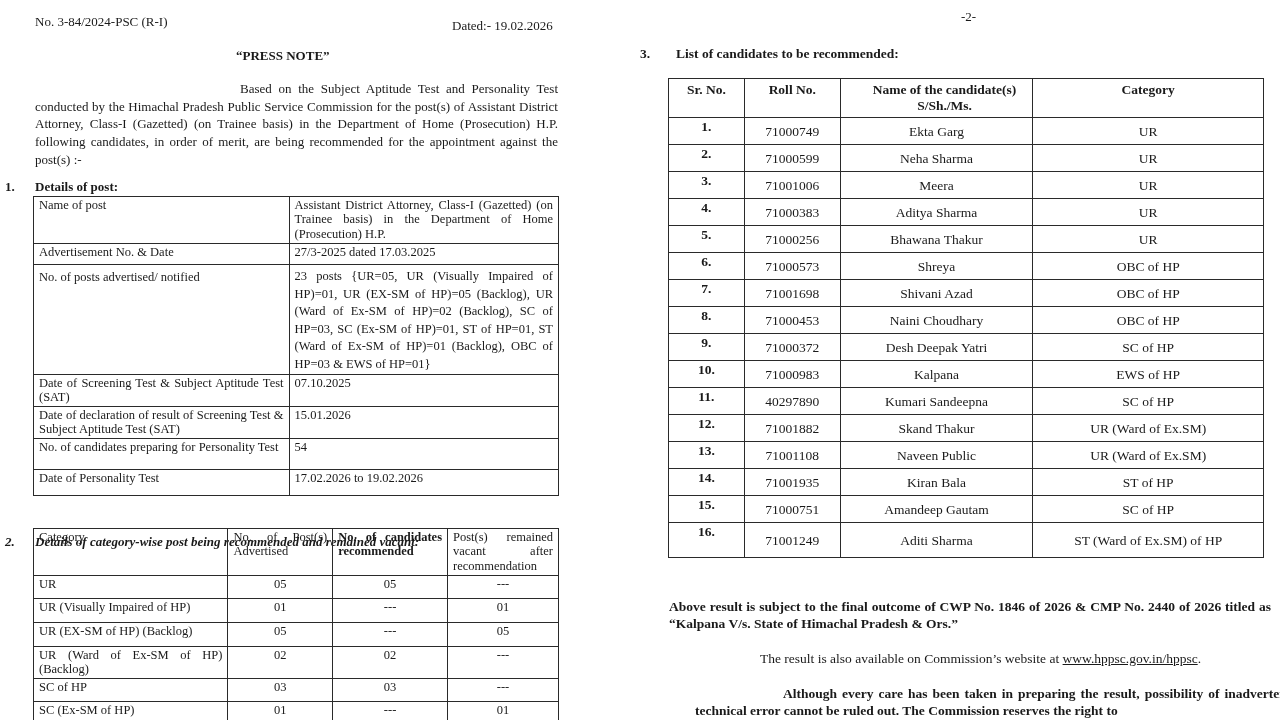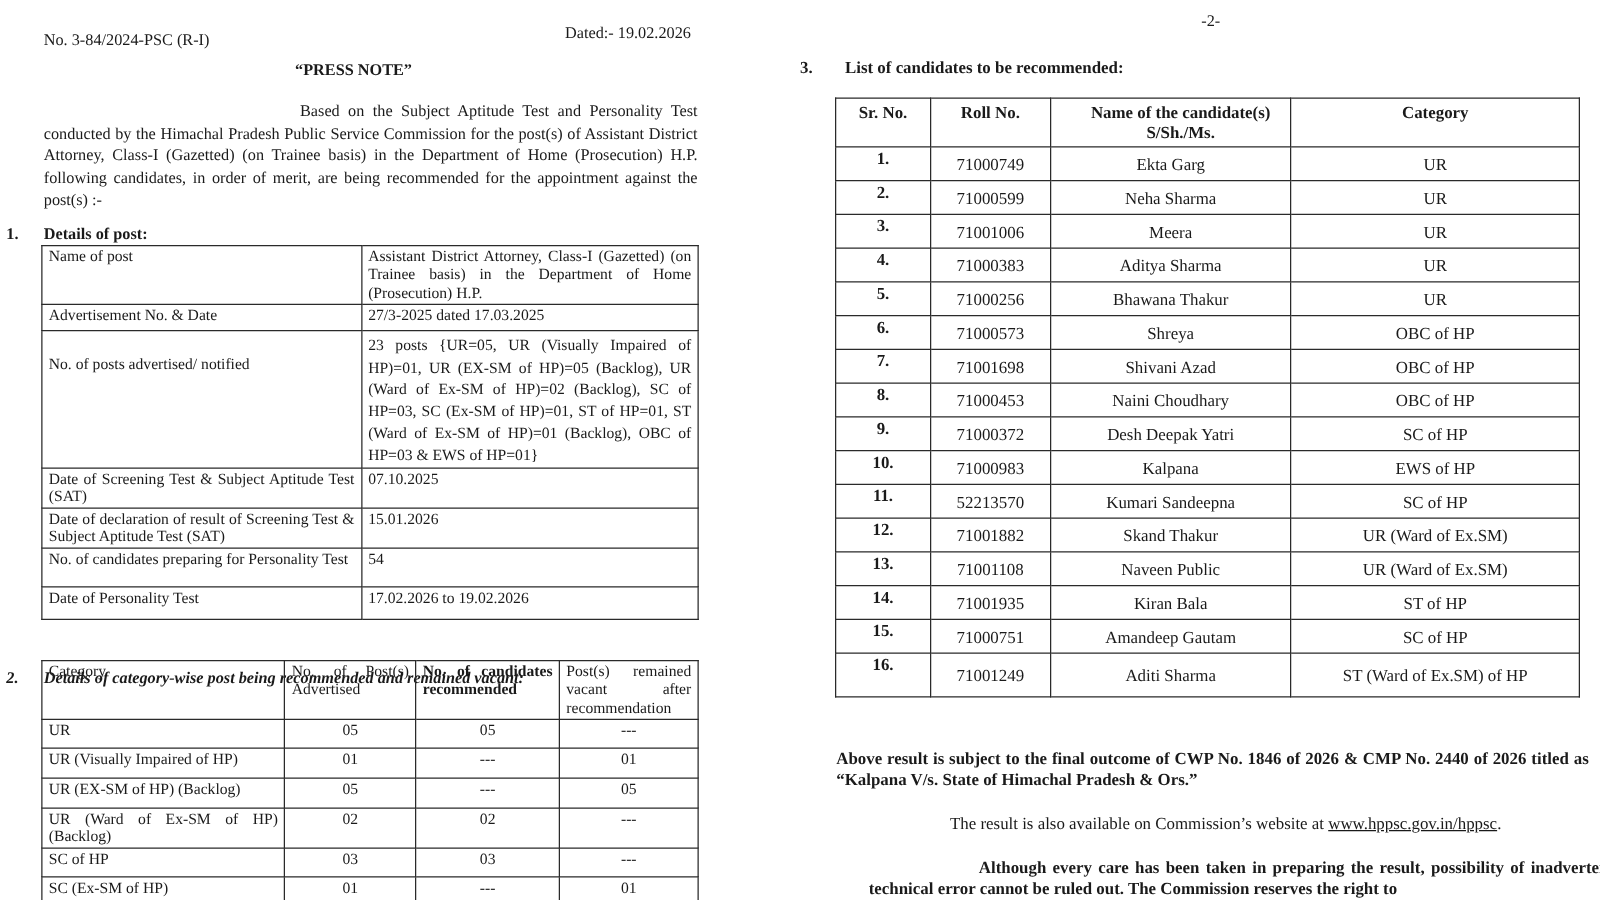"No. 3-84/2024-PSC (R-I)" div.abs { top: 24px -> 14px }
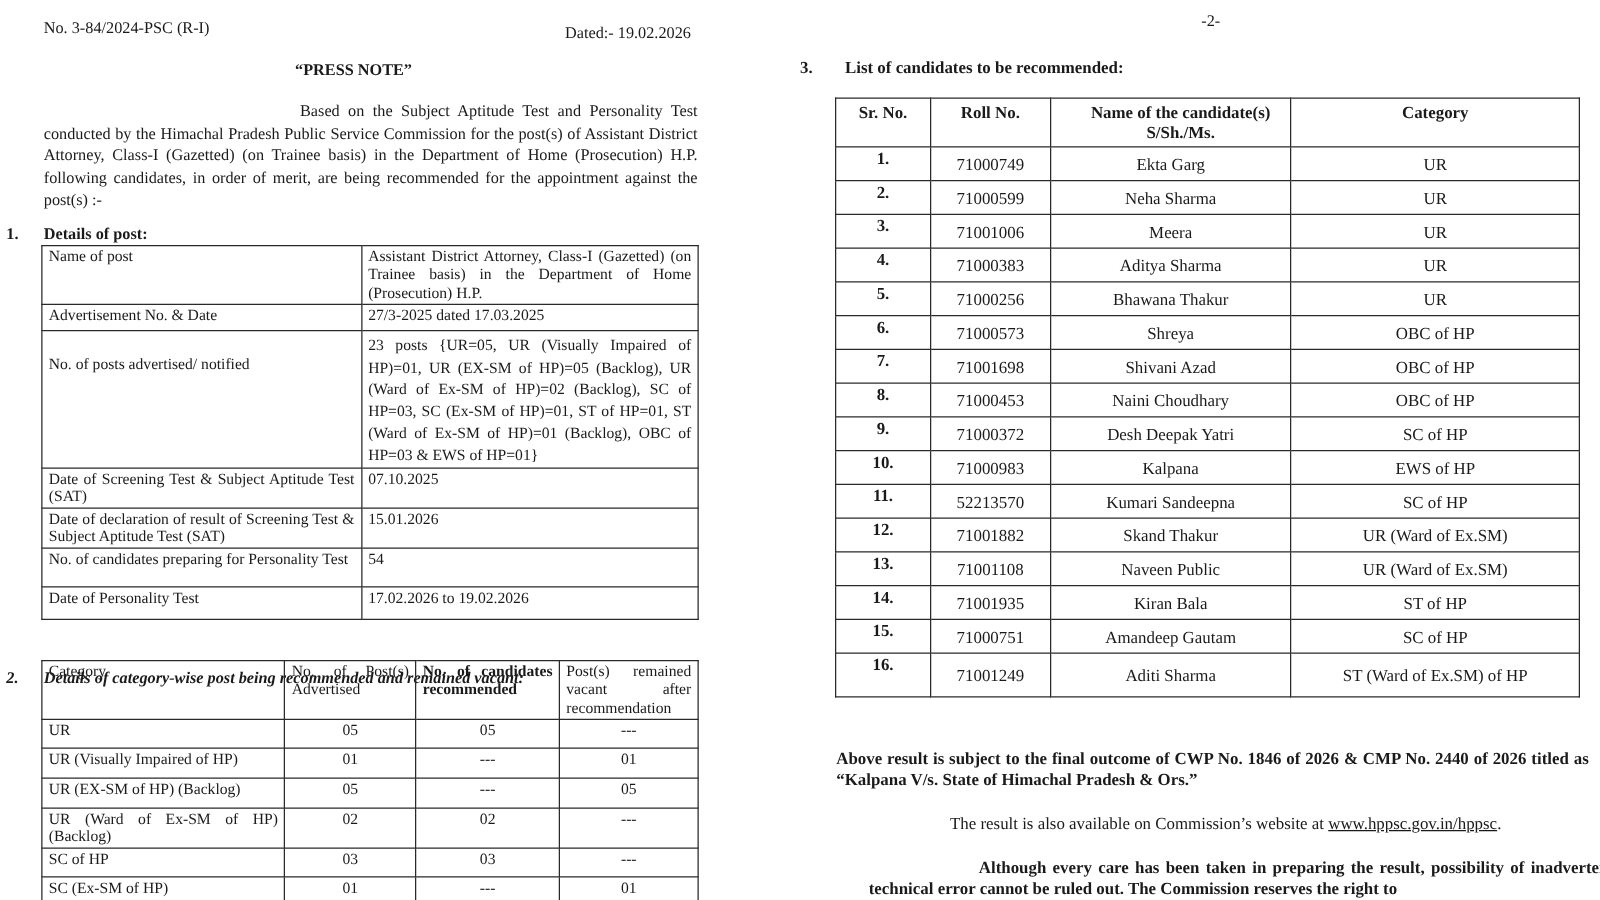"No. of posts advertised/ notified" td { padding-top: 19px -> 5px }
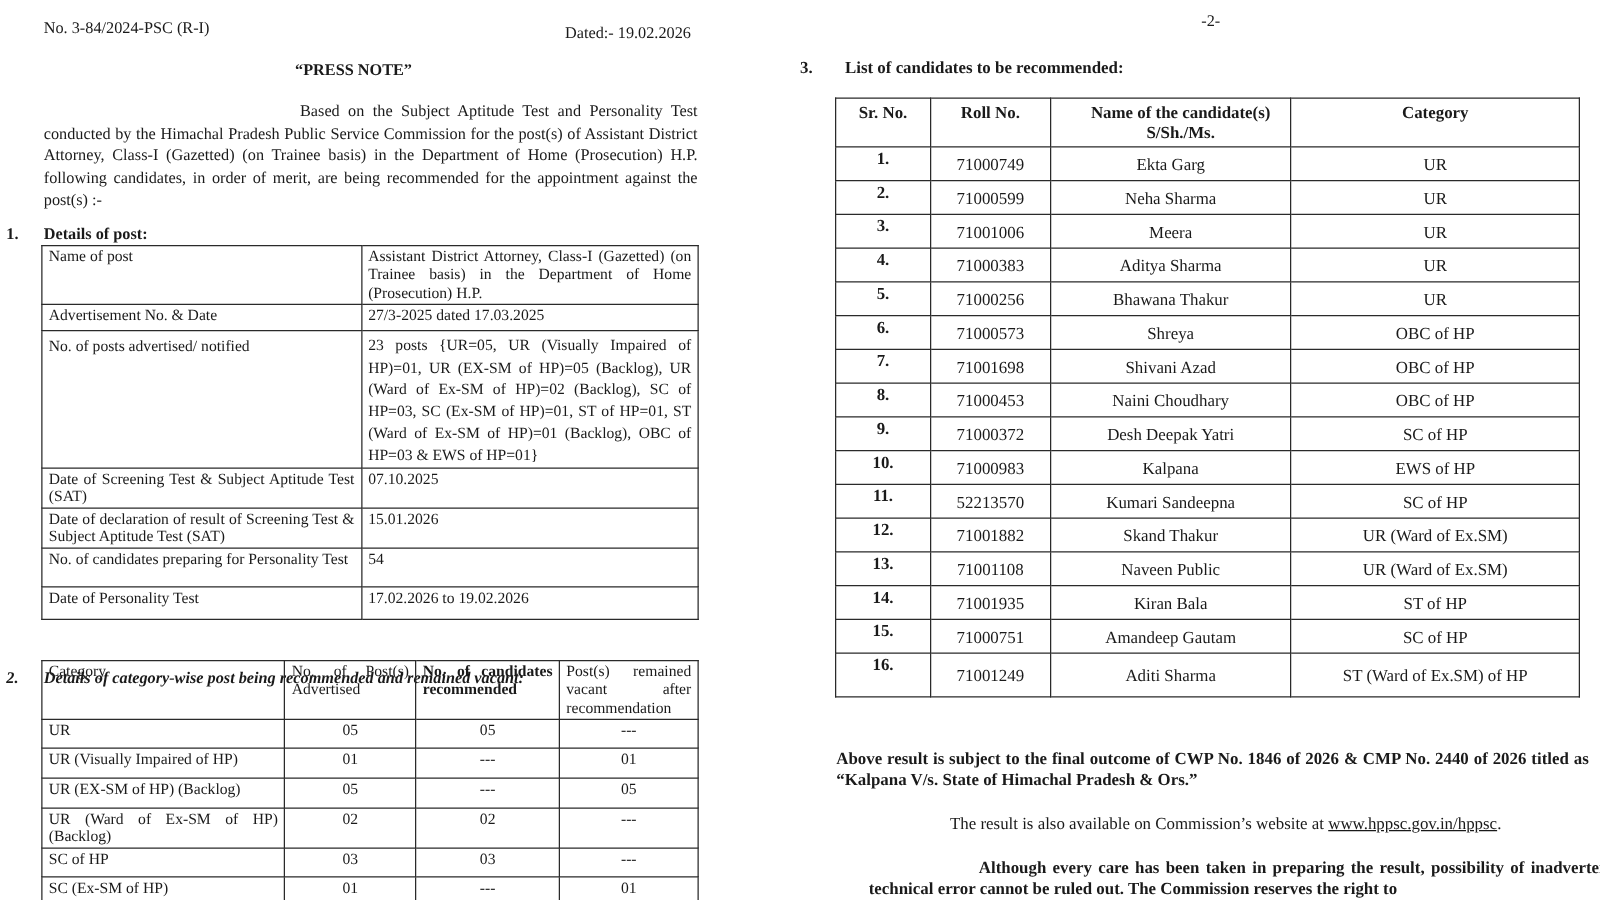"52213570" td { text: 52213570 -> 40297890 }
